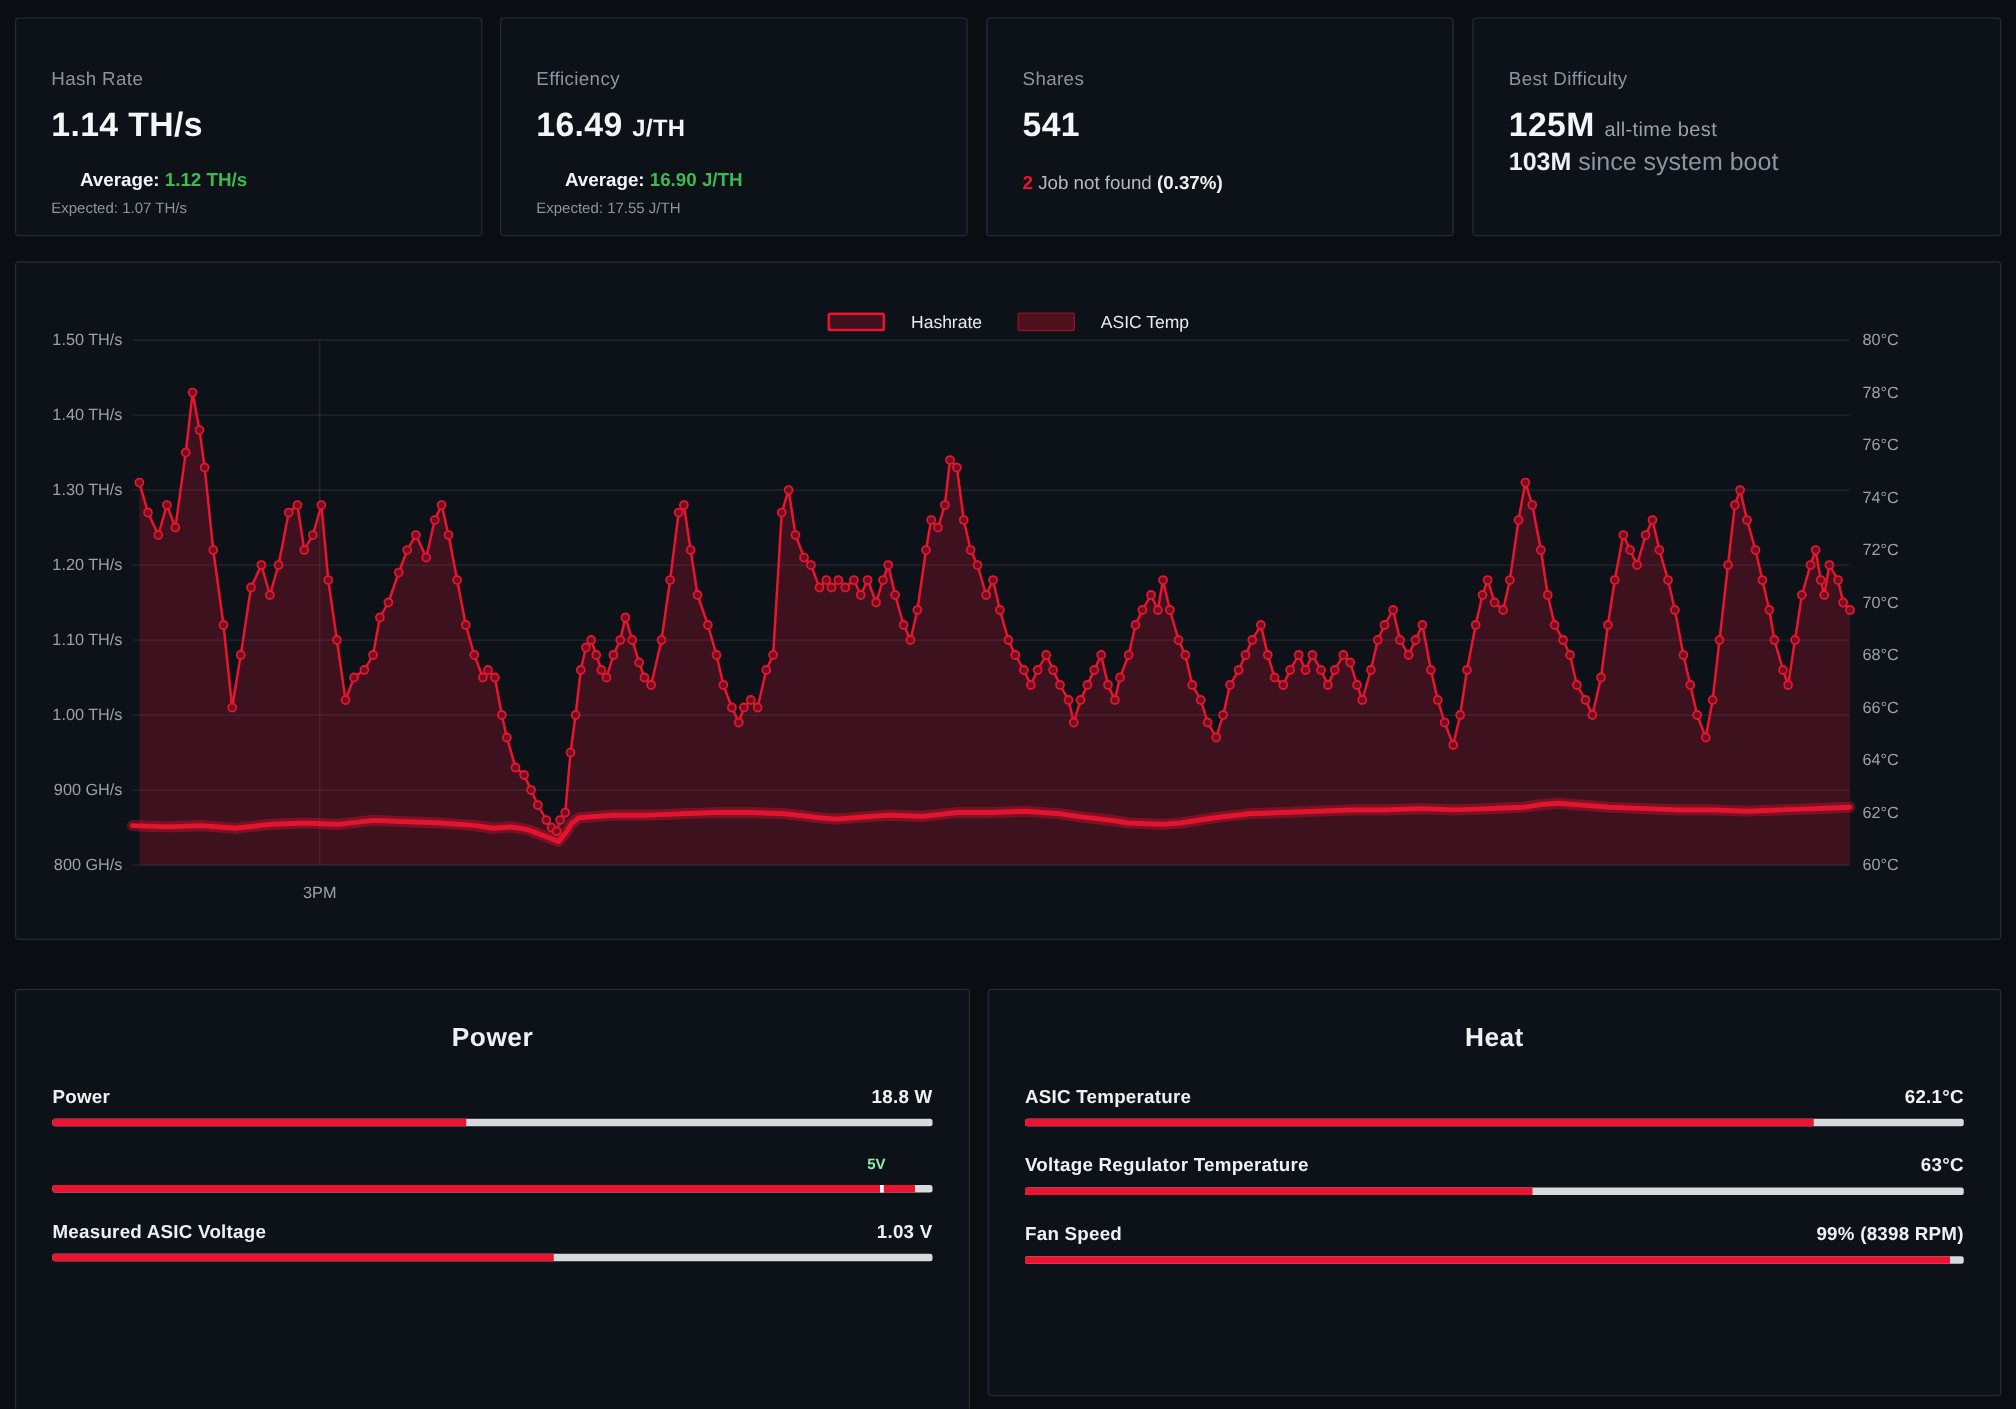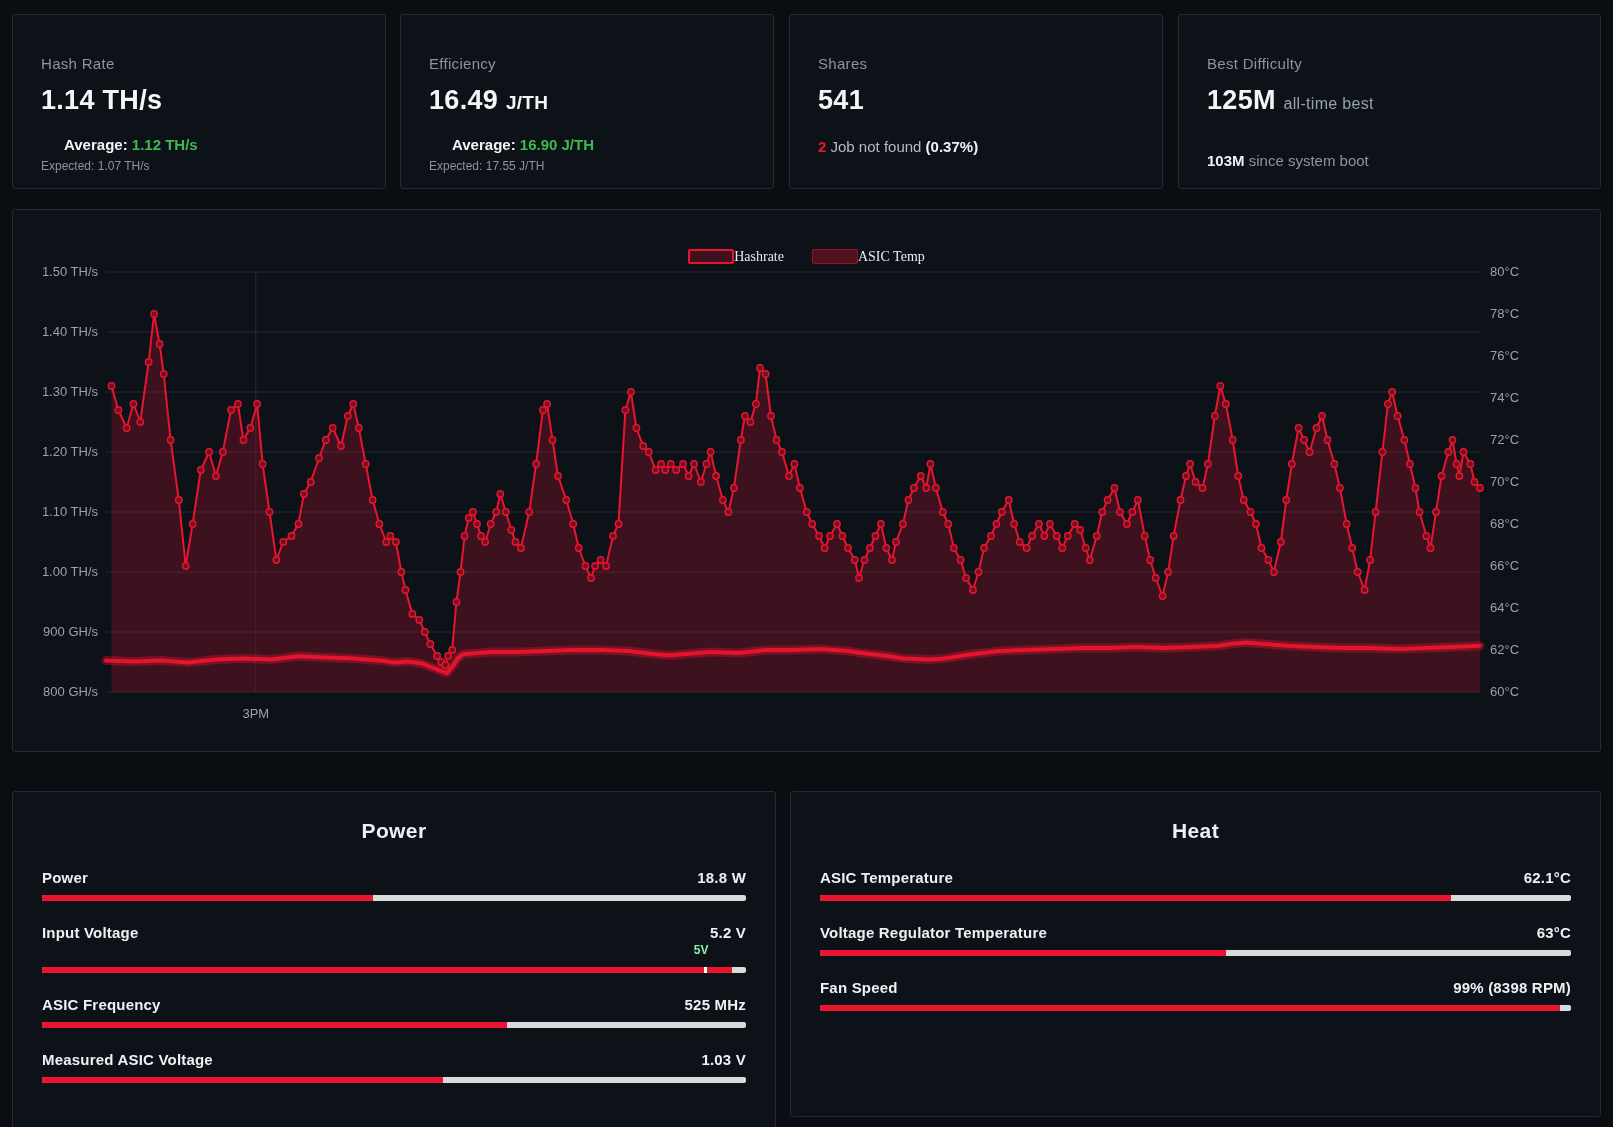"103M since system boot" .diff-secondary { font-size: 15px -> 20px; margin-top: 36px -> 3px }
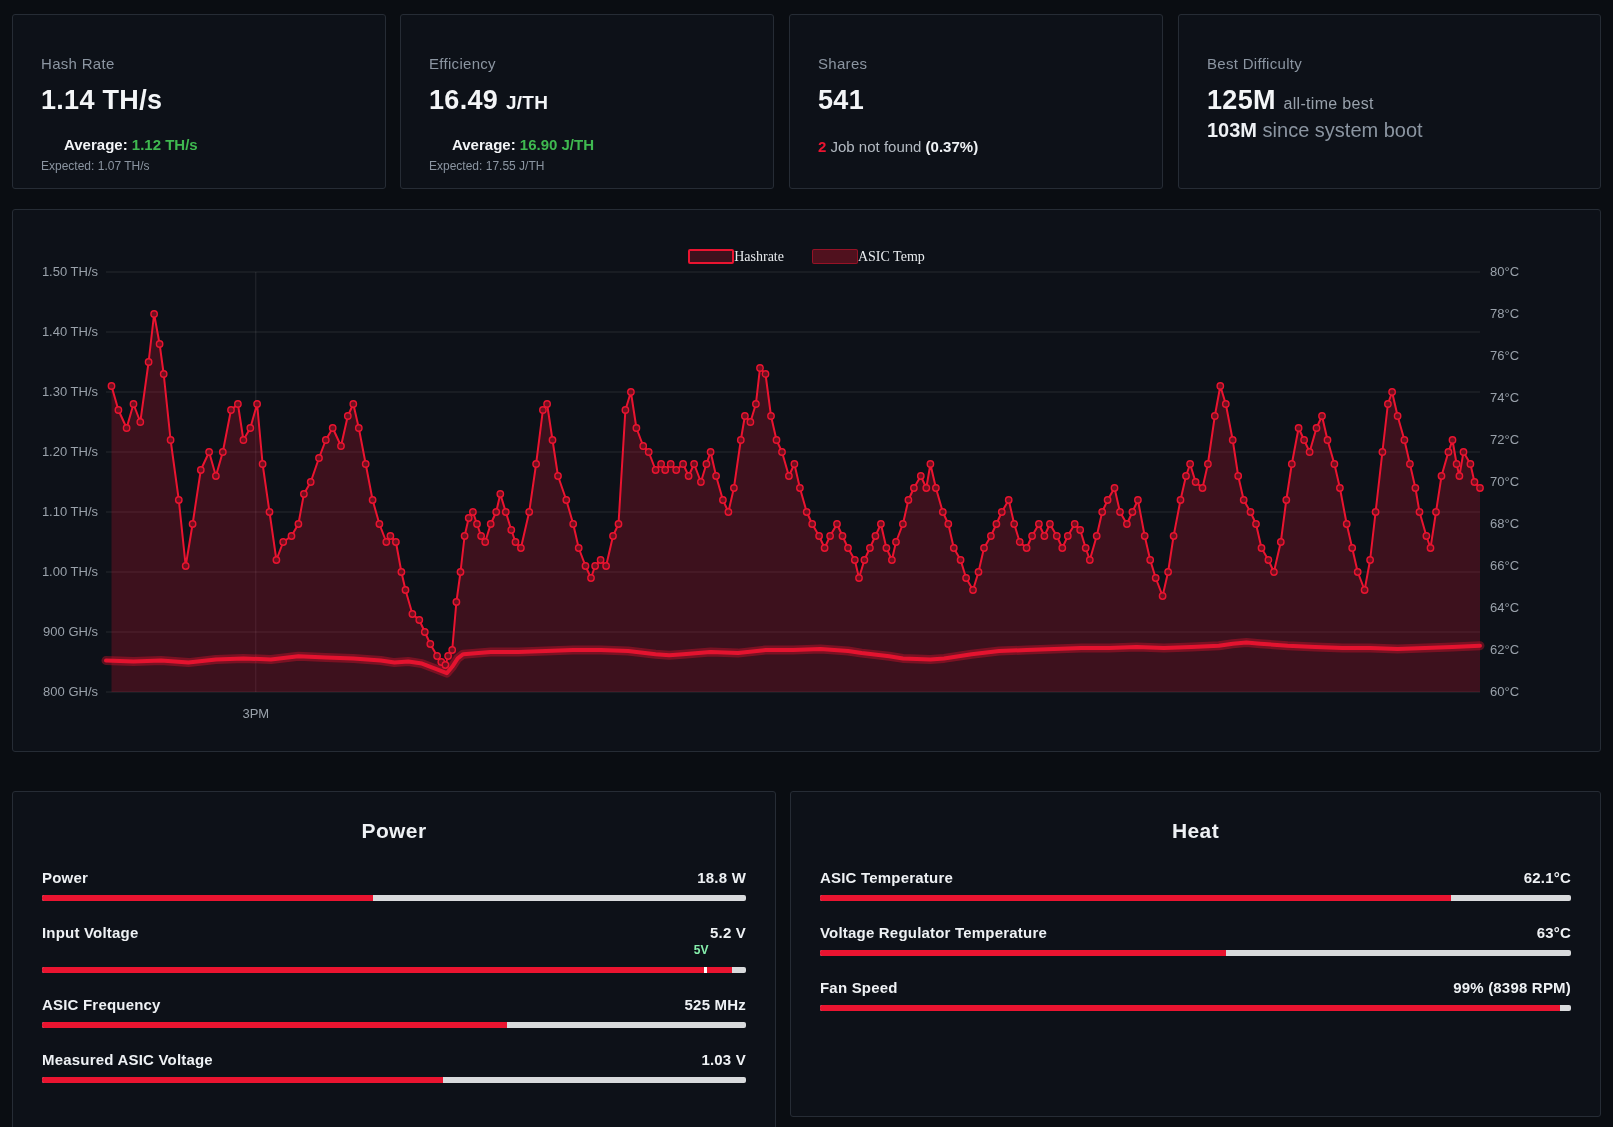"Hashrate" .legend-item { align-items: flex-start -> flex-end; font-family: Liberation Serif, serif -> none; gap: 0 -> 21px }
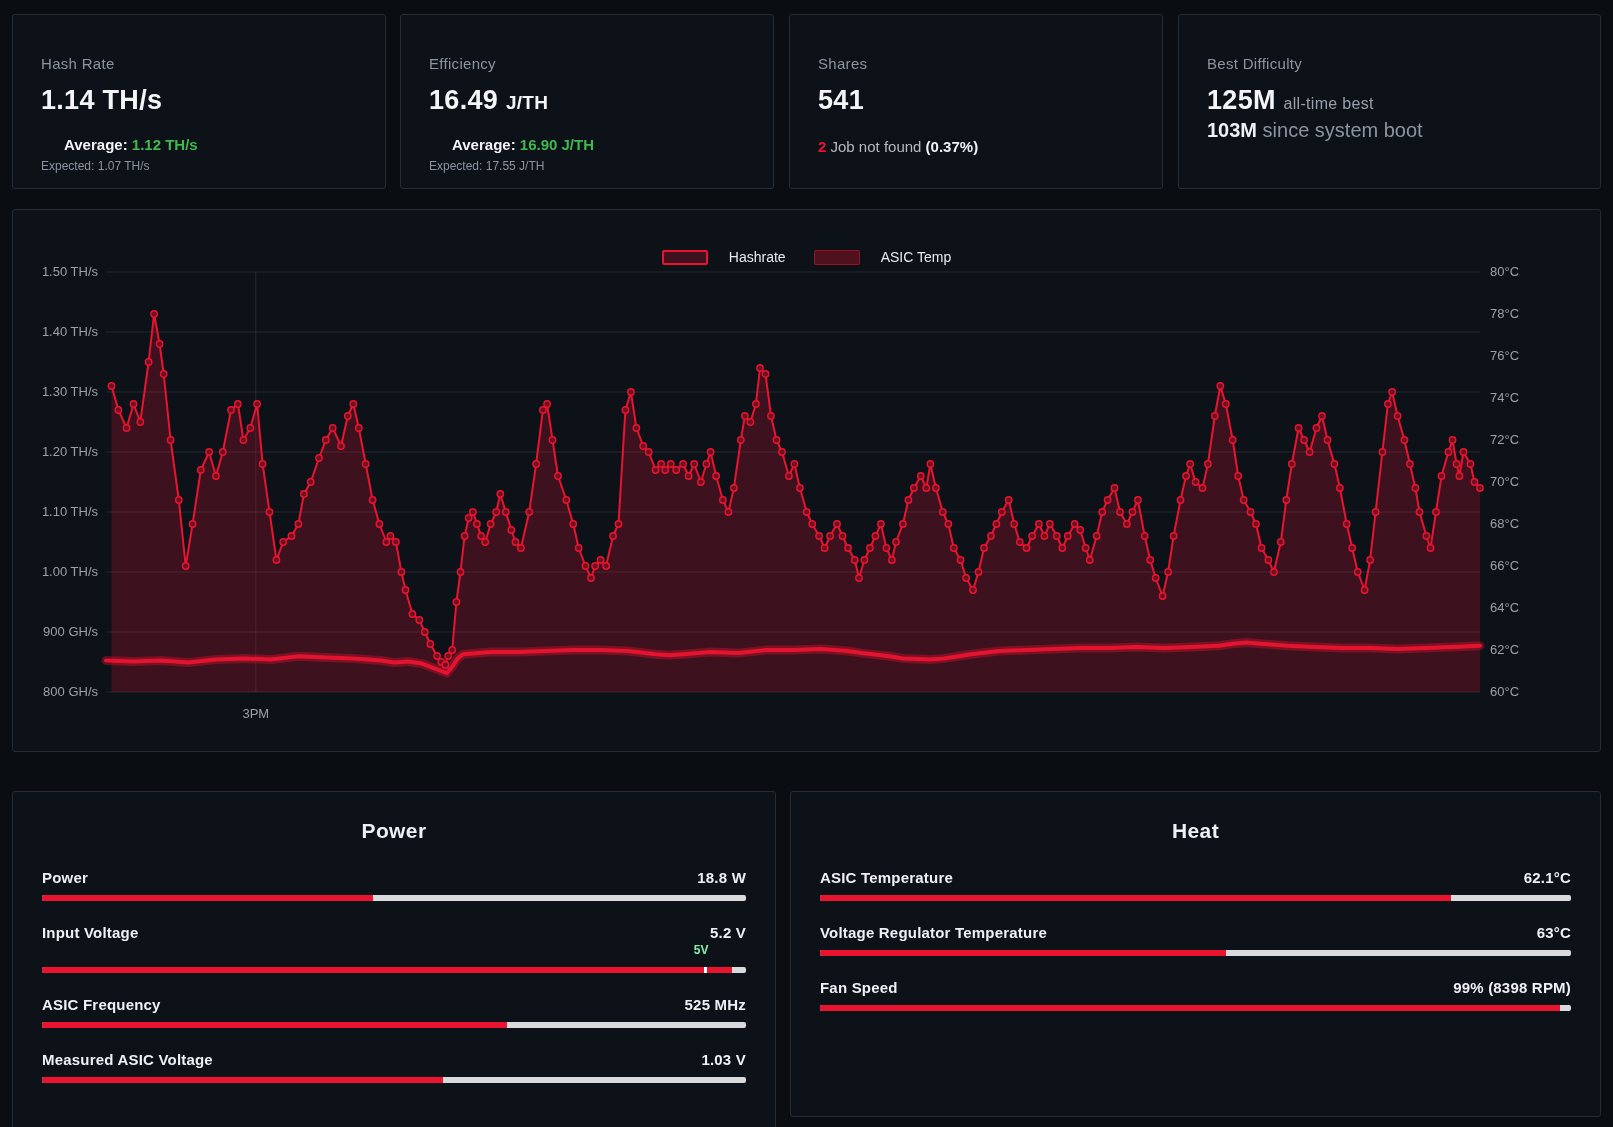"Input Voltage" div.metric-head { html: <div> <span>Input Voltage</span> <span>5.2 V</span> </div> -> none }
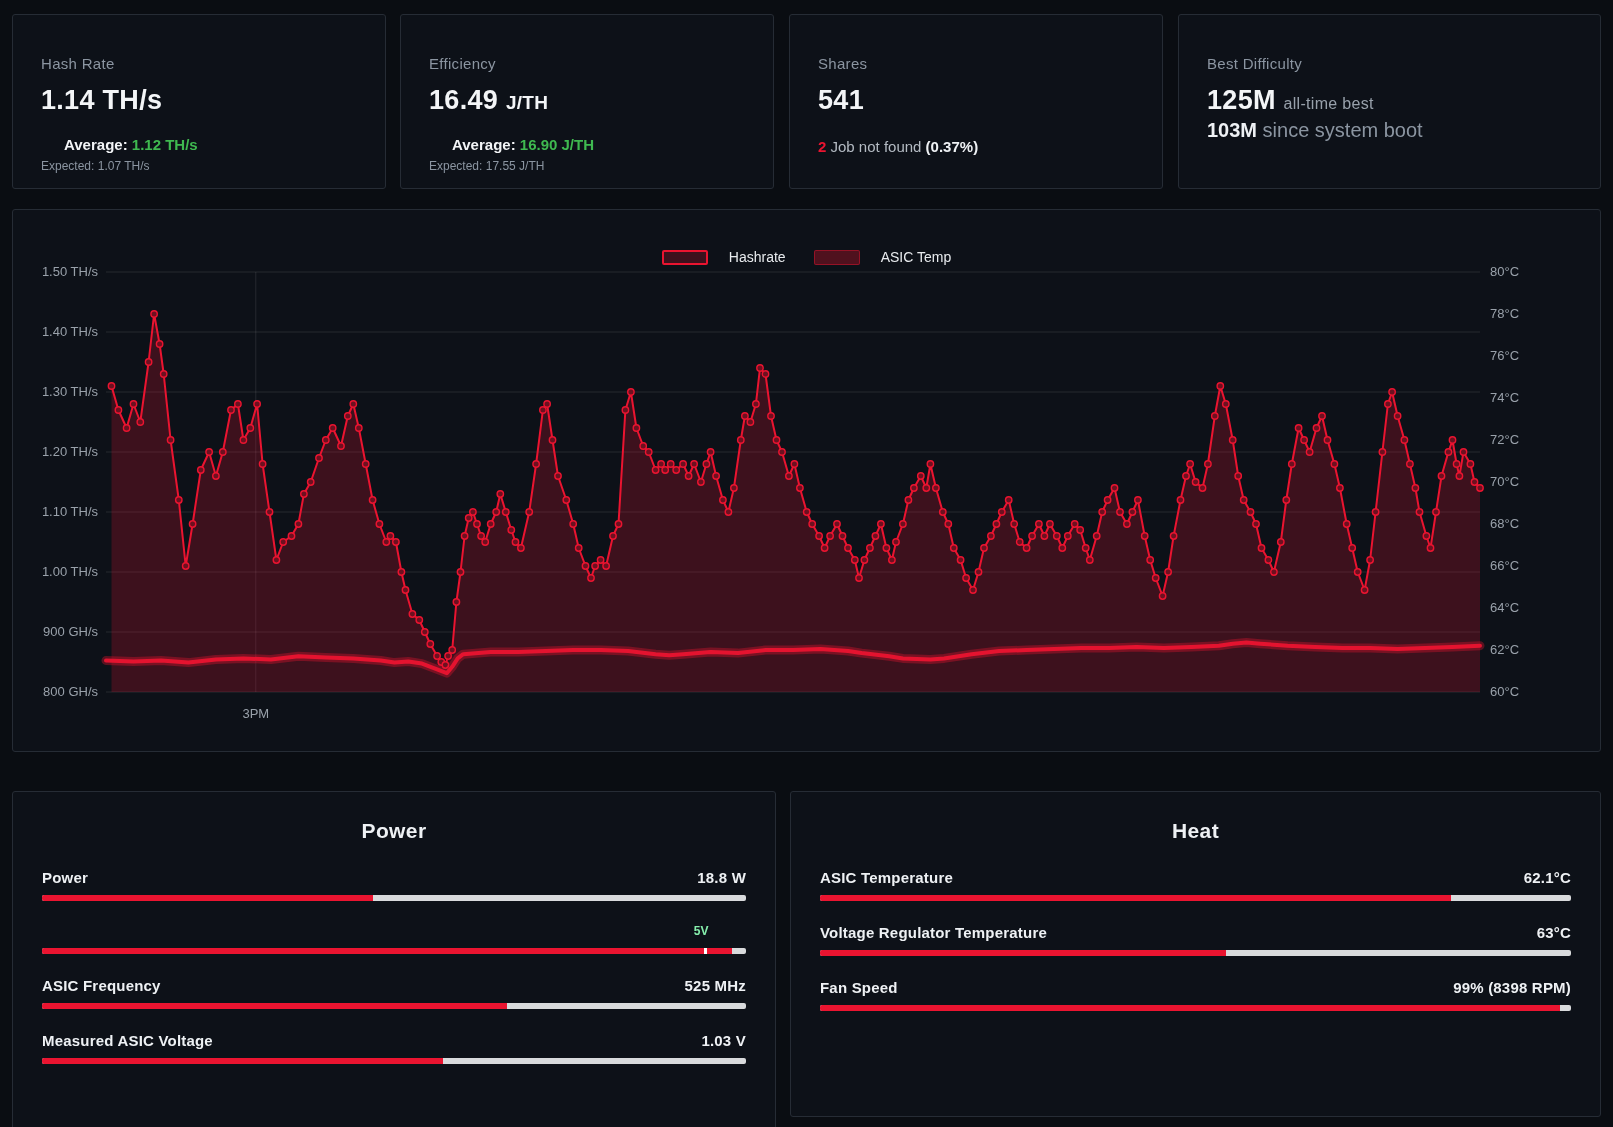"ASIC Frequency" div.metric-row { html: <div> <div> <span>ASIC Frequency</span> <span>525 MHz</span> </div> <div> <div></div> </div> </div> -> none }
